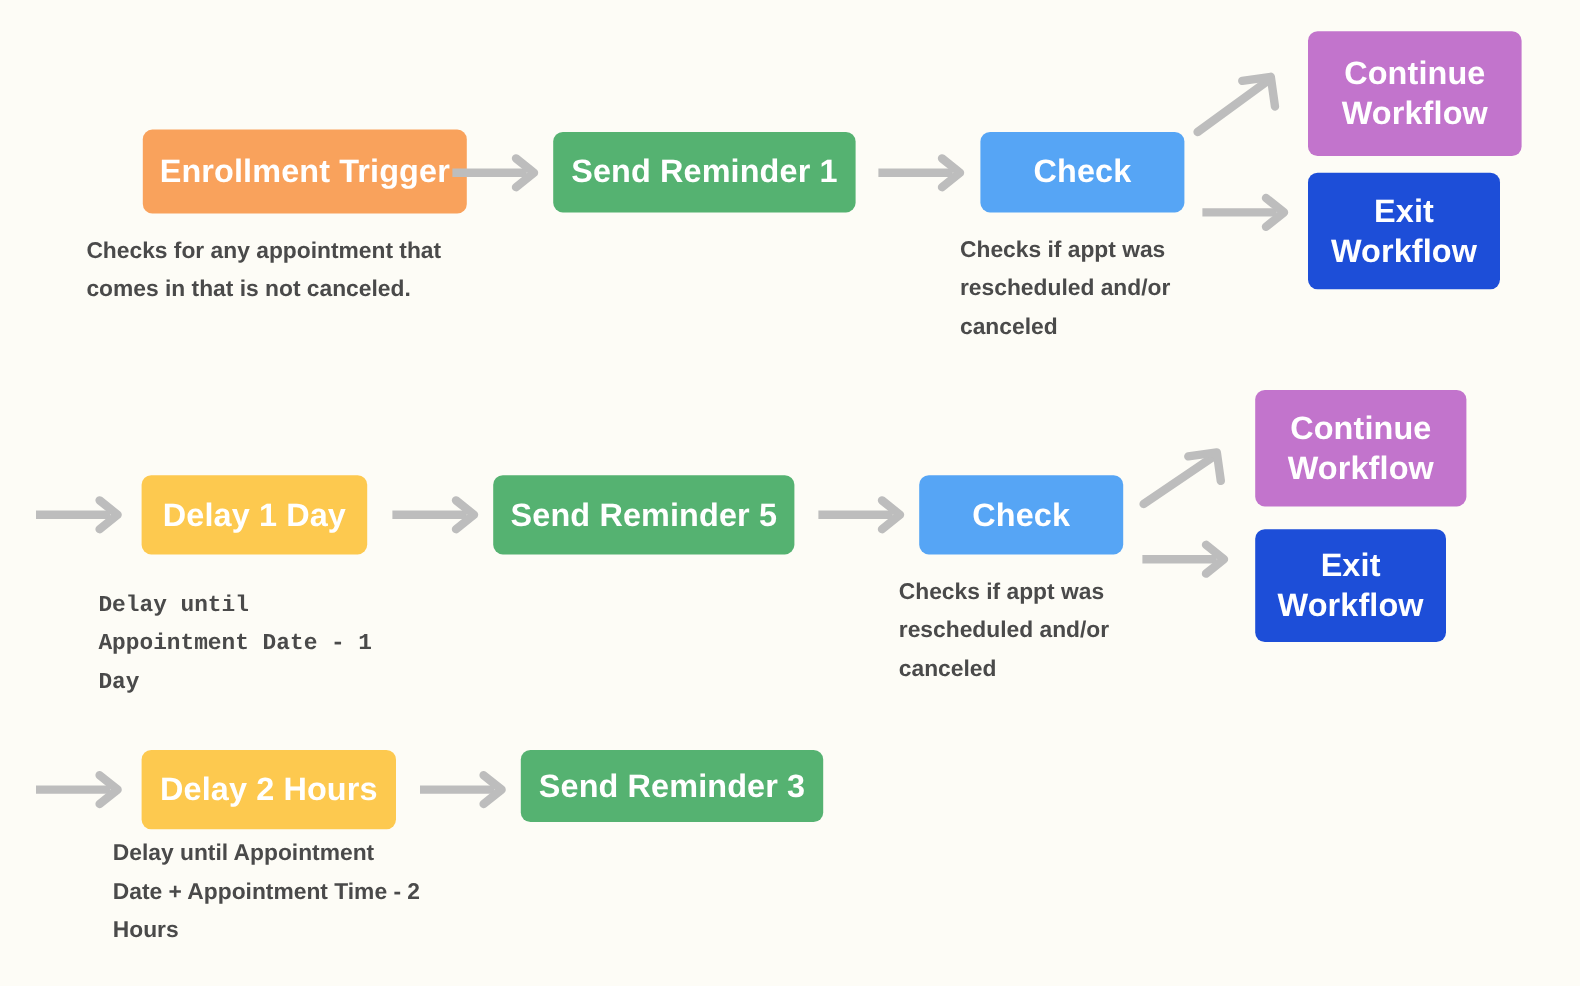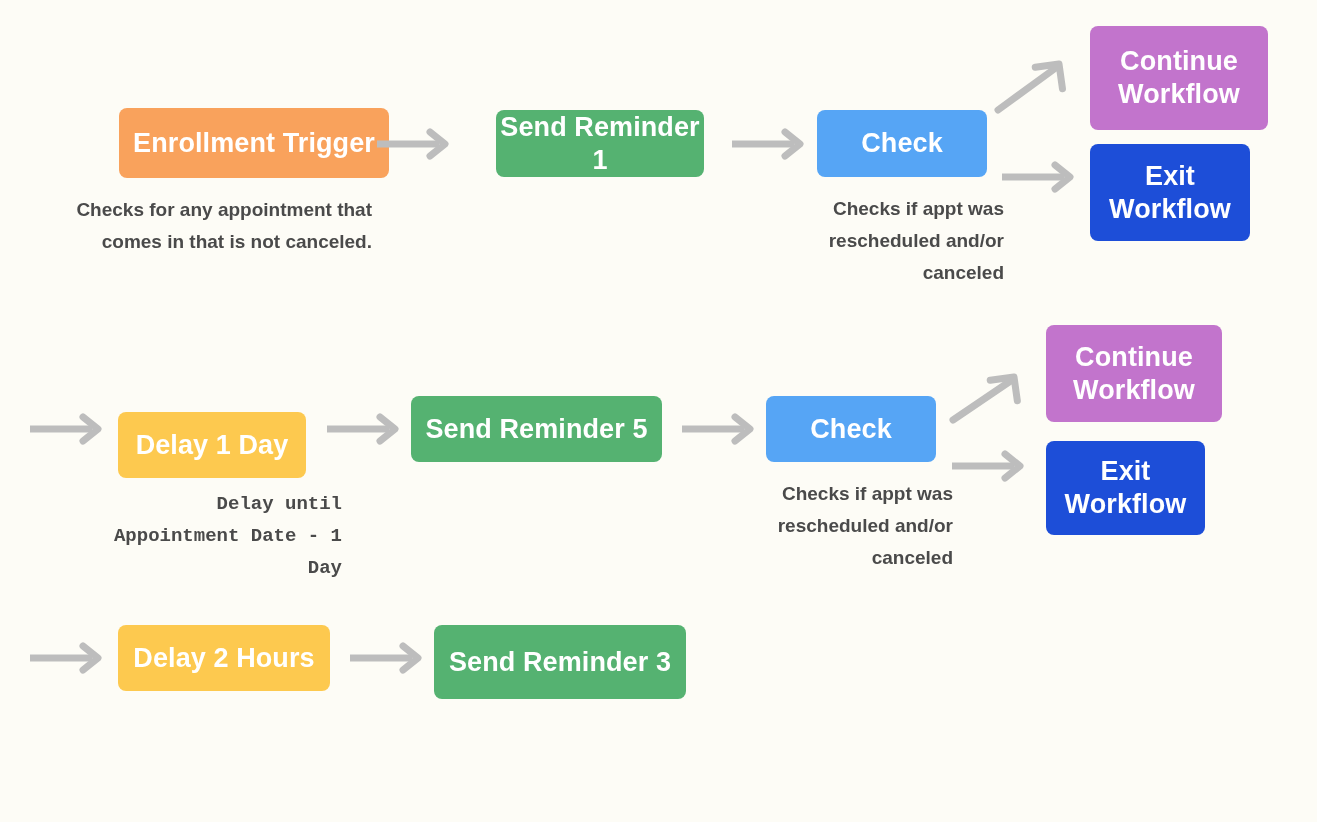"Send Reminder 1" div.node { margin-left: 35px -> none; width: 208px -> 252px }
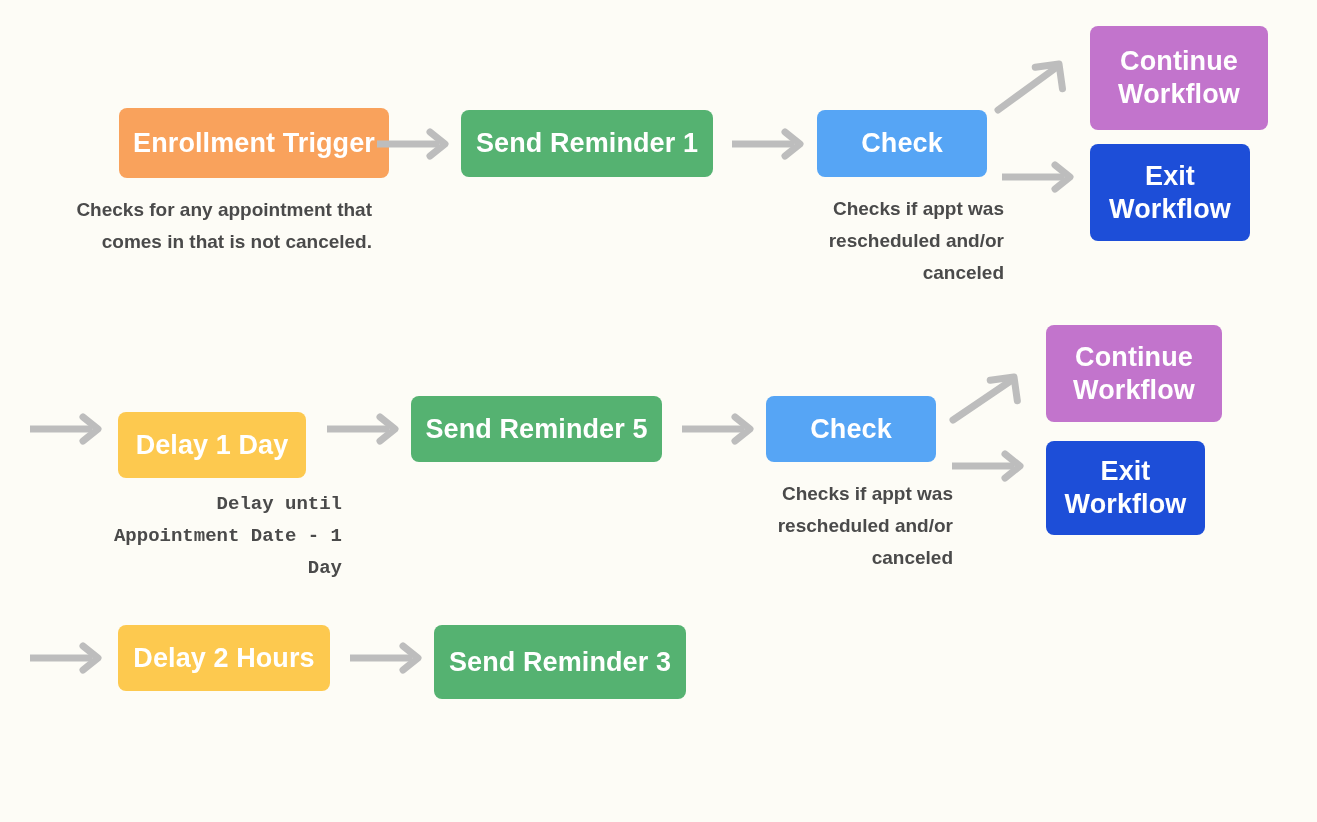"Checks for any appointment that" .caption { text-align: right -> left }
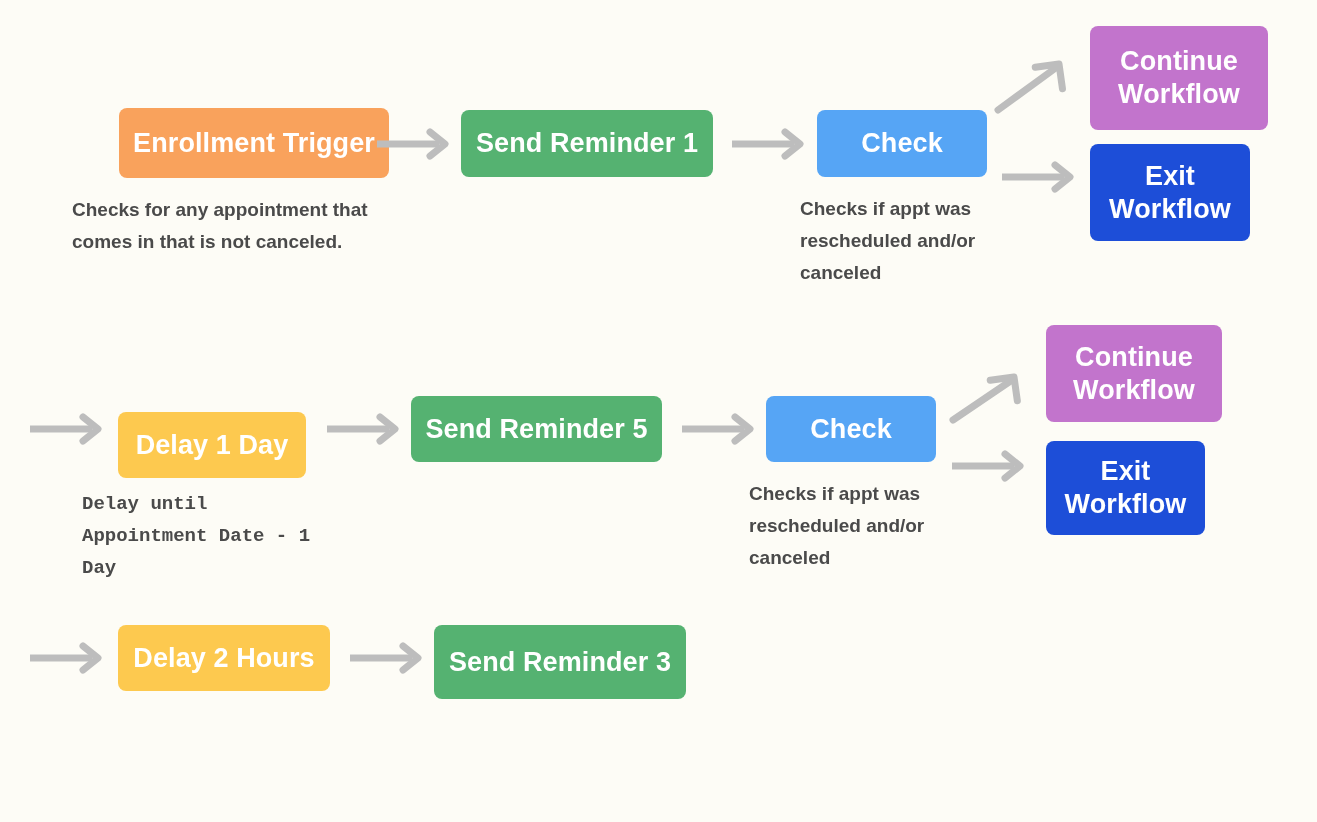"Delay 1 Day" div.node { top: 412px -> 396px }
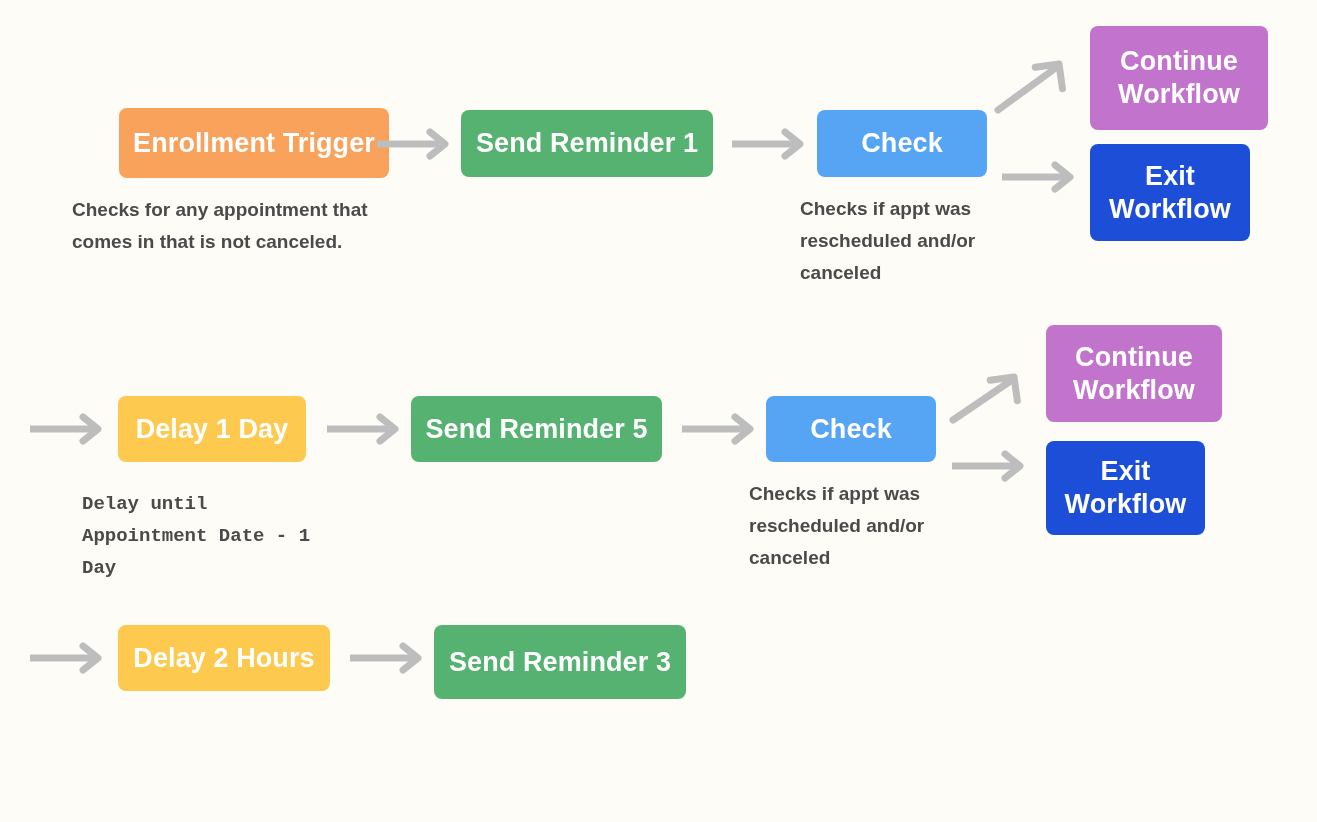"Send Reminder 3" div.node { height: 74px -> 60px }
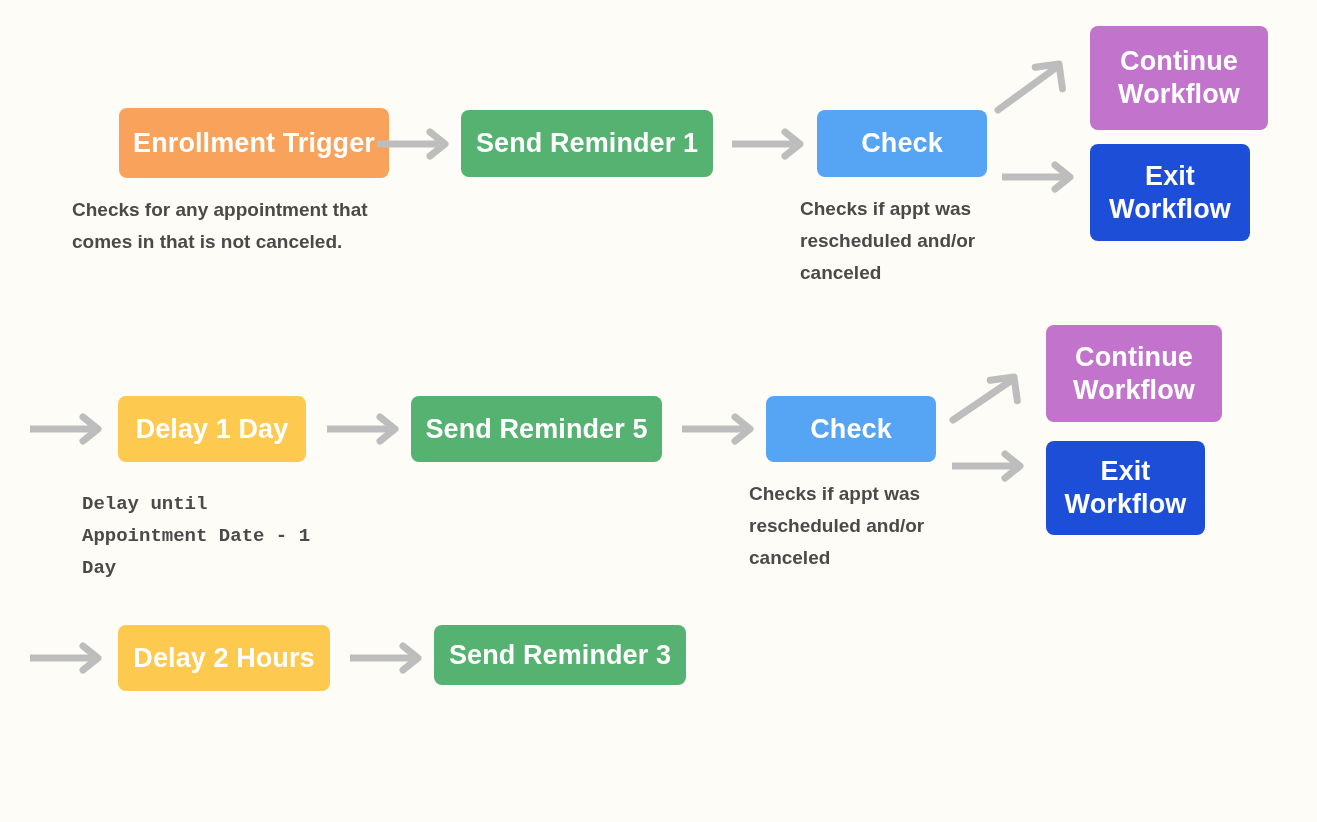"Delay until Appointment Date +" div.caption { html: none -> <div>Delay until Appointment Date + Appointment Time - 2 Hours</div> }
